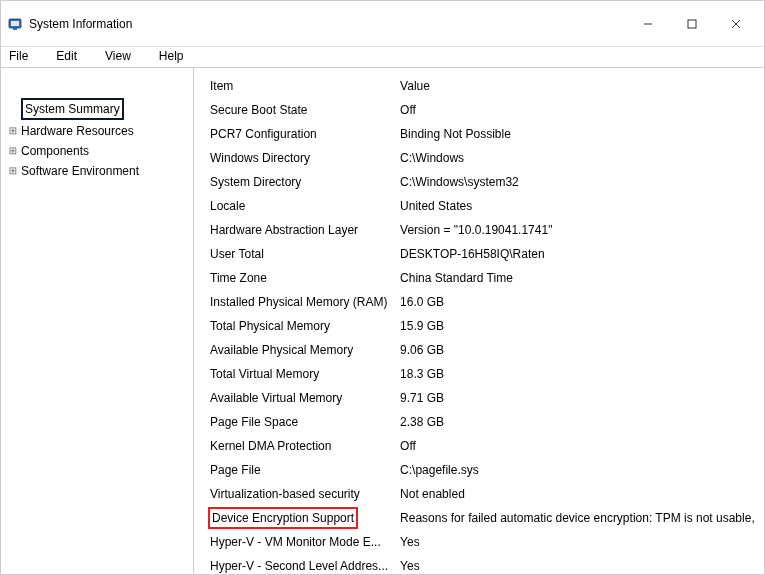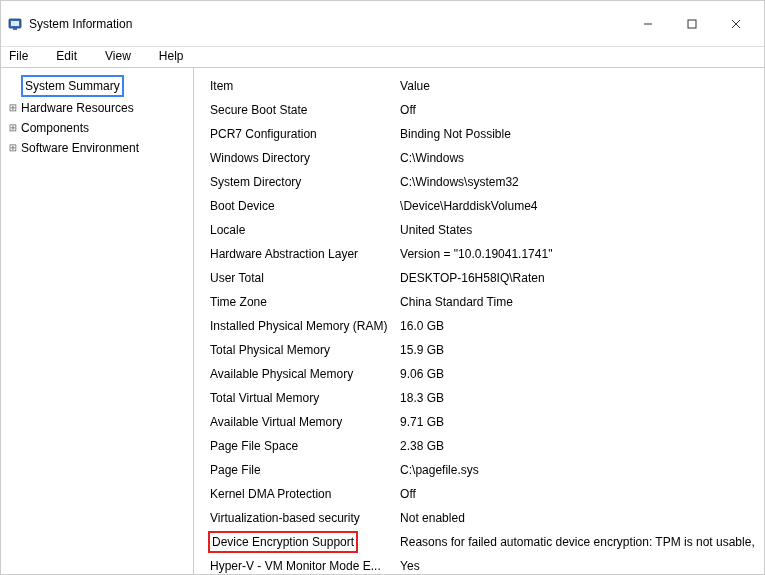"System Summary" .highlight-red { border: 2px solid #3b82f6 -> 2px solid #0f172a; margin-top: none -> 23px }
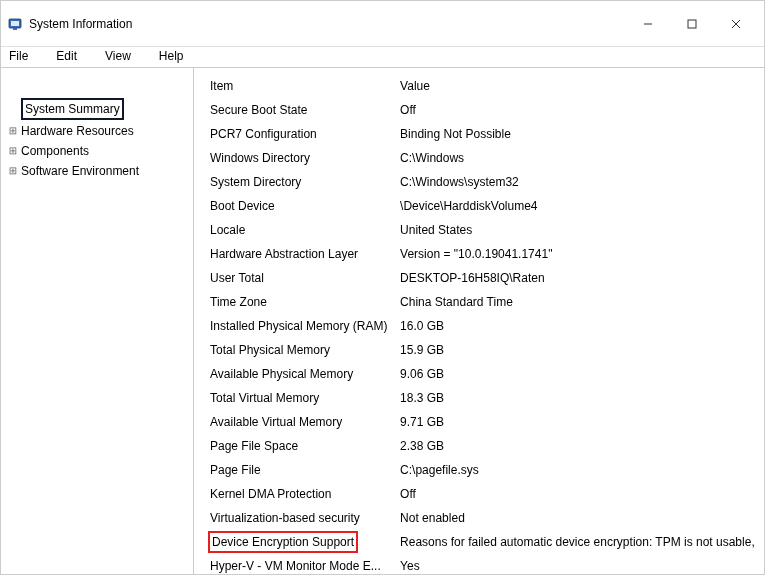"Boot Device" tr { html: <tr> <td>Boot Device</td> <td>\Device\HarddiskVolume4</td> </tr> -> none }
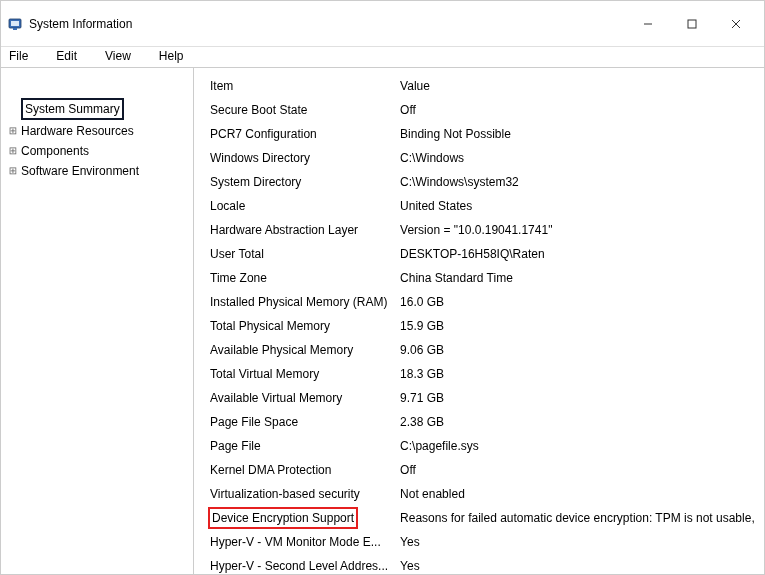"Page File" tr { order: before "Kernel DMA Protection" -> after "Kernel DMA Protection" }
